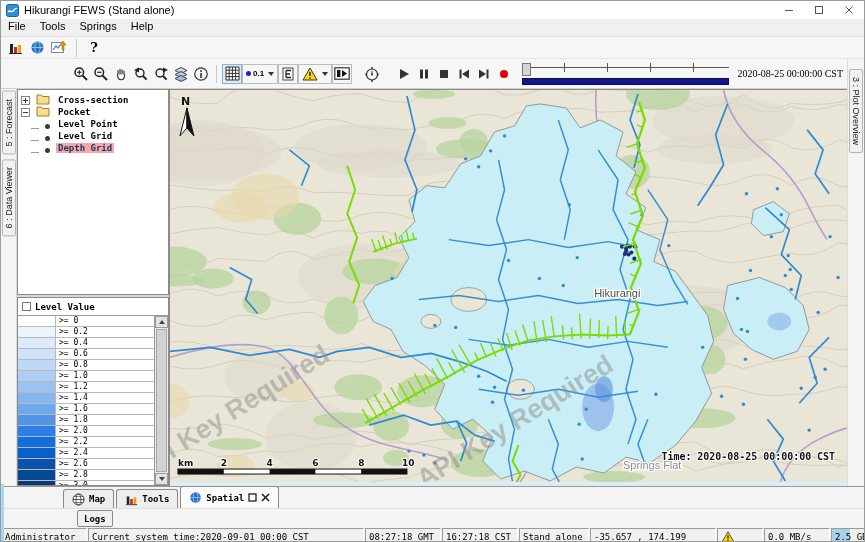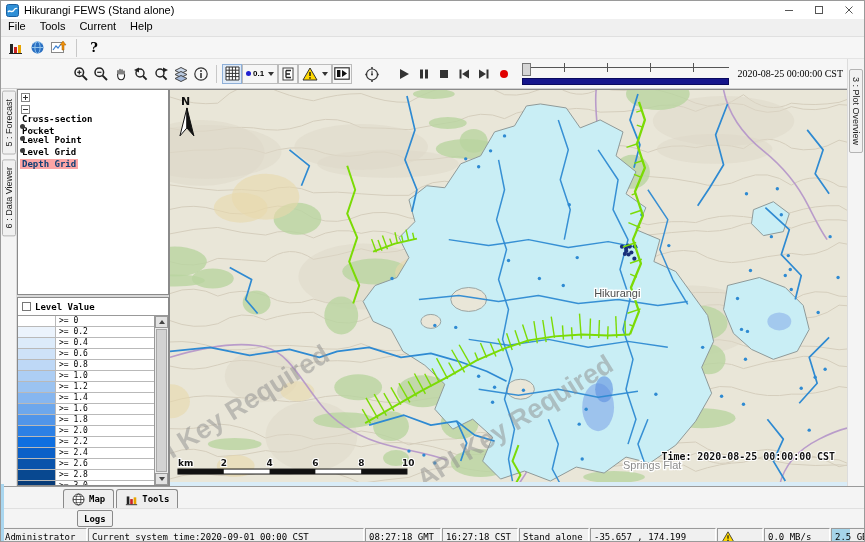"Current" span.menu-item { text: Current -> Springs }
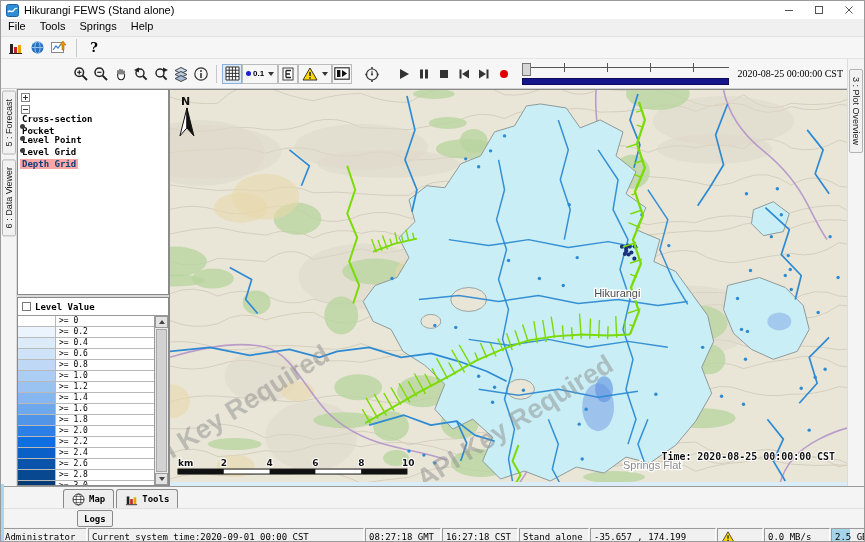"Cross-section" .tree-row { align-items: flex-start -> flex-end; flex-direction: column -> none }
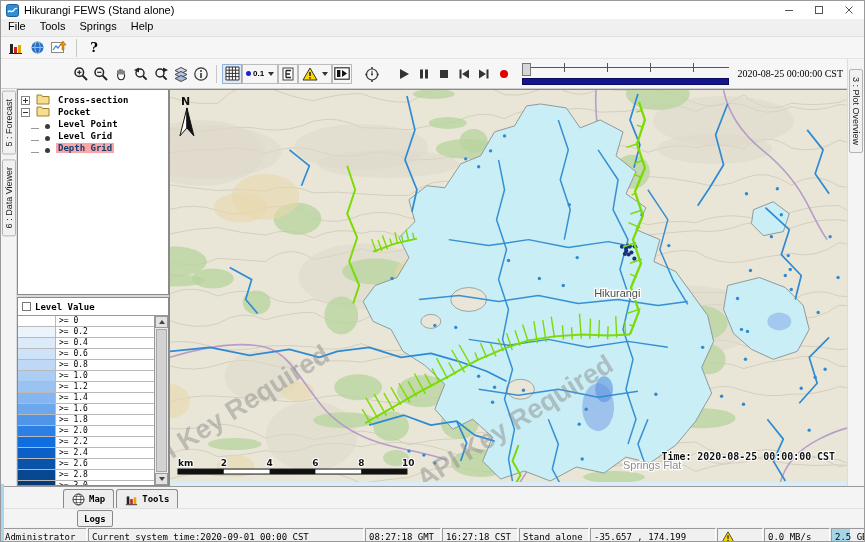"Spatial" div.btab { html: none -> <div> <svg> <circle></circle> <ellipse></ellipse> <line></line> </svg> <span>Spatial</span> <svg> <rect></rect> </svg> <svg> <path></path> </svg> </div> }
